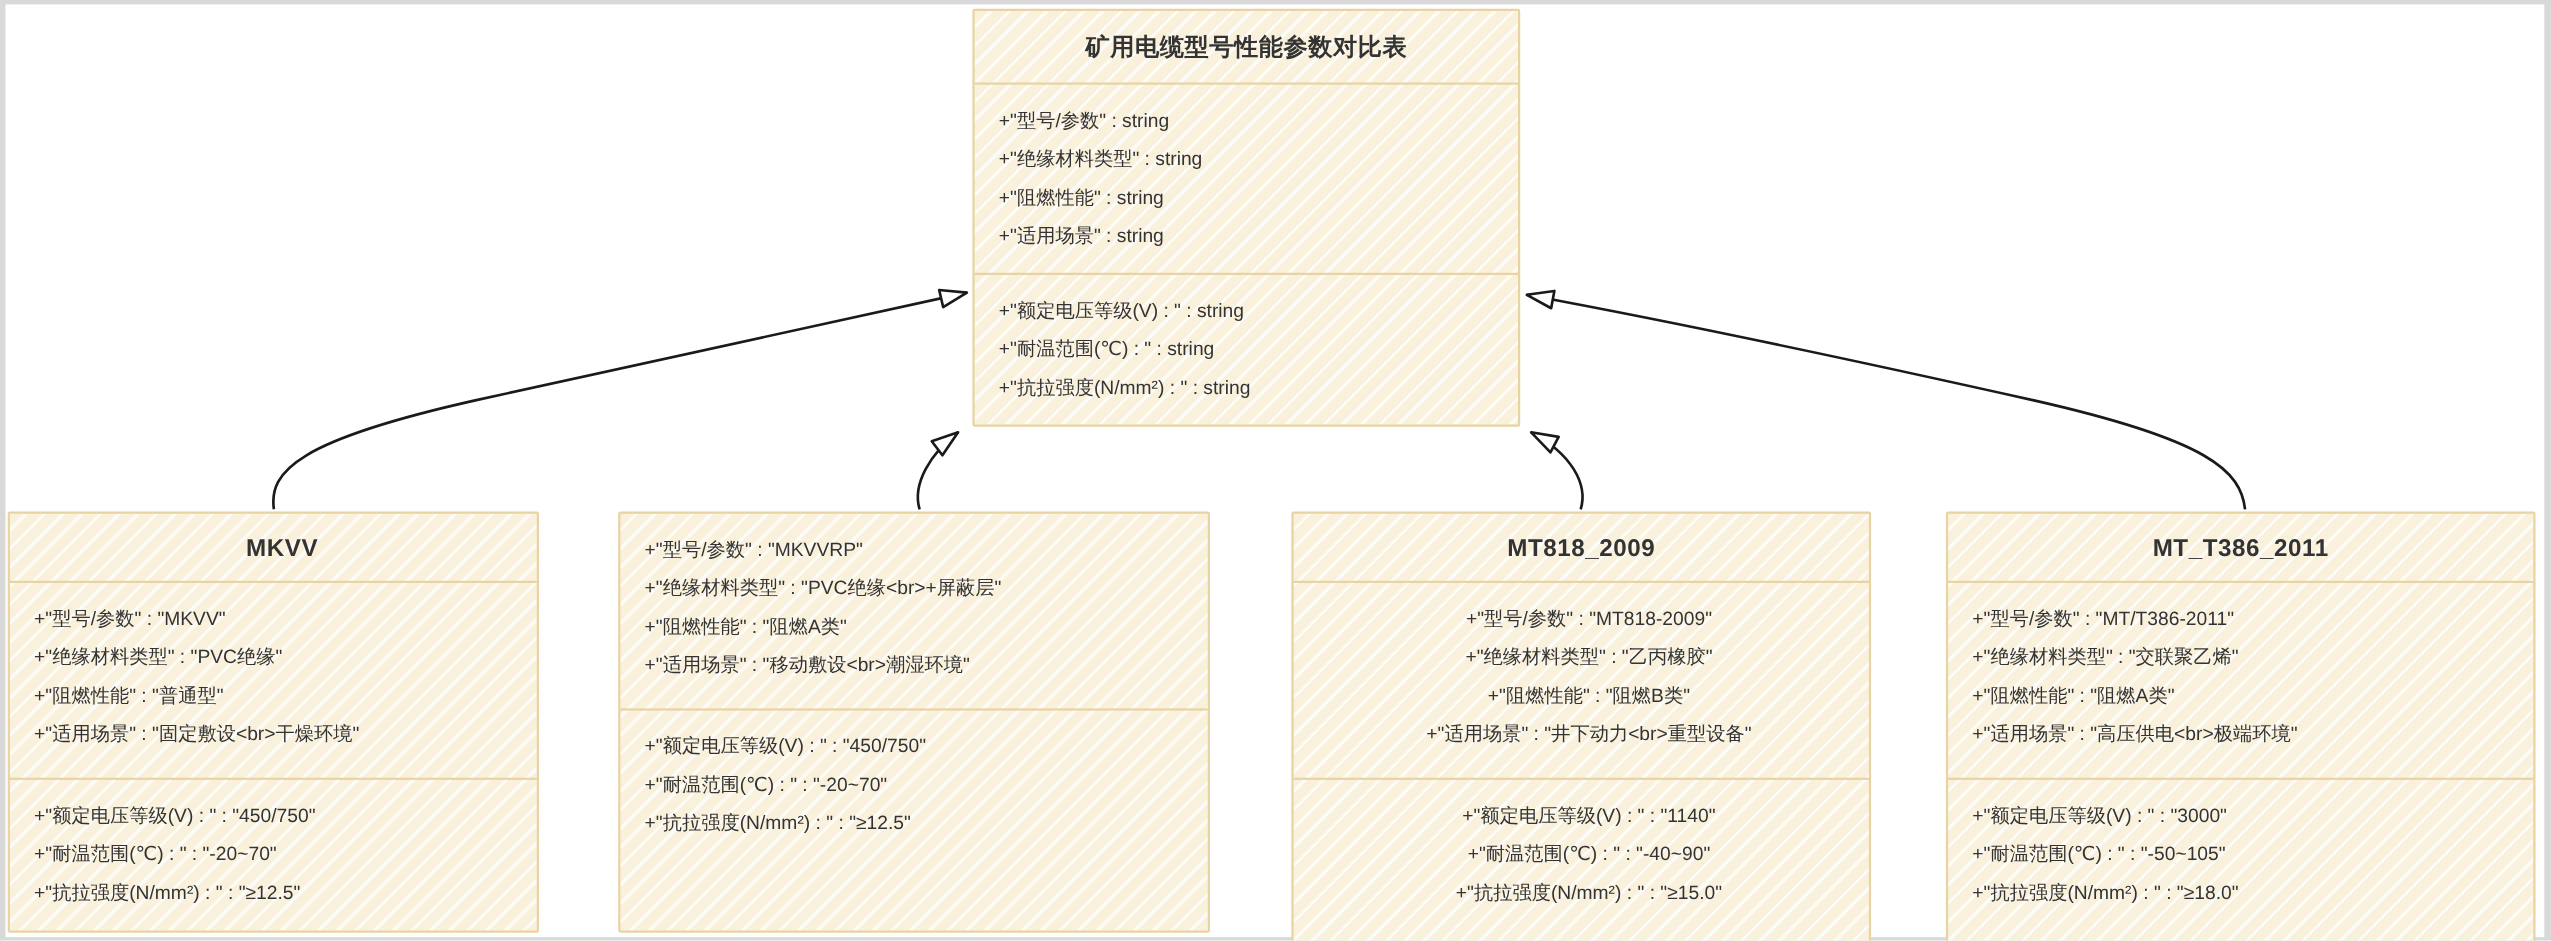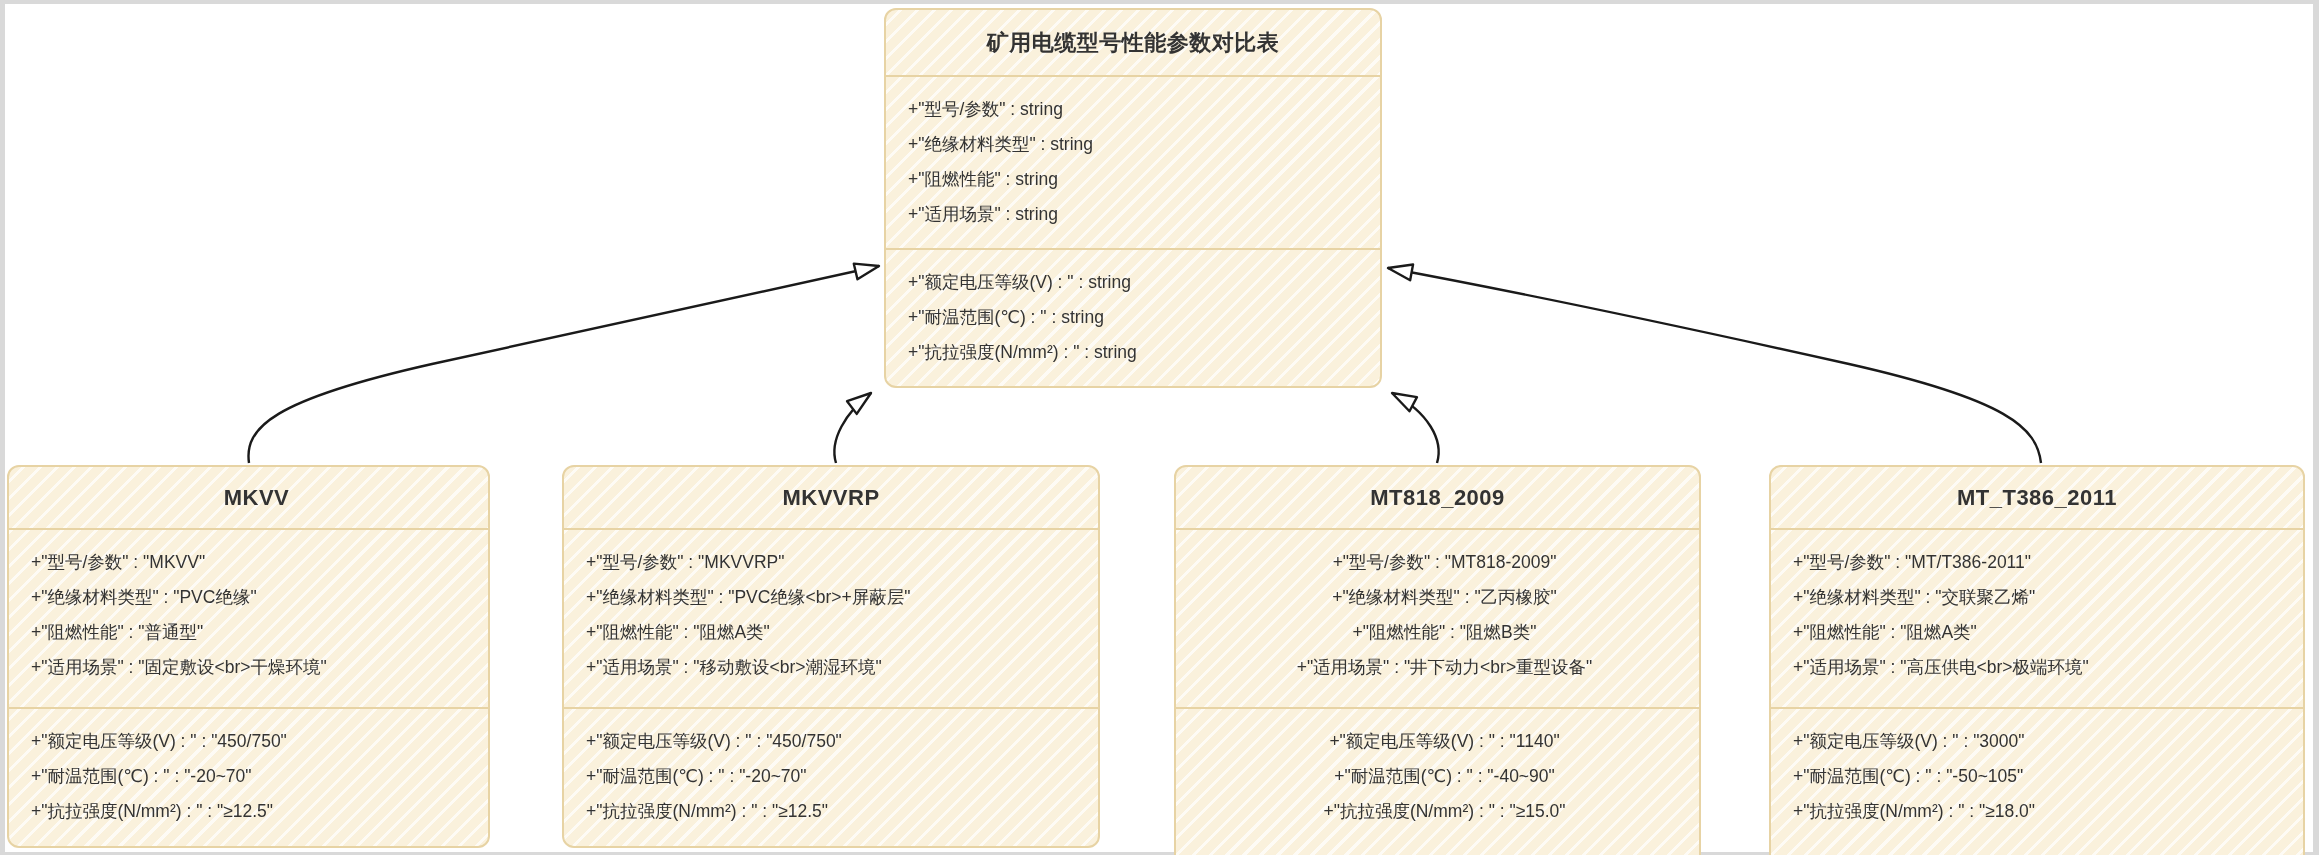"矿用电缆型号性能参数对比表" .class-box { border-radius: 12px -> 2px }
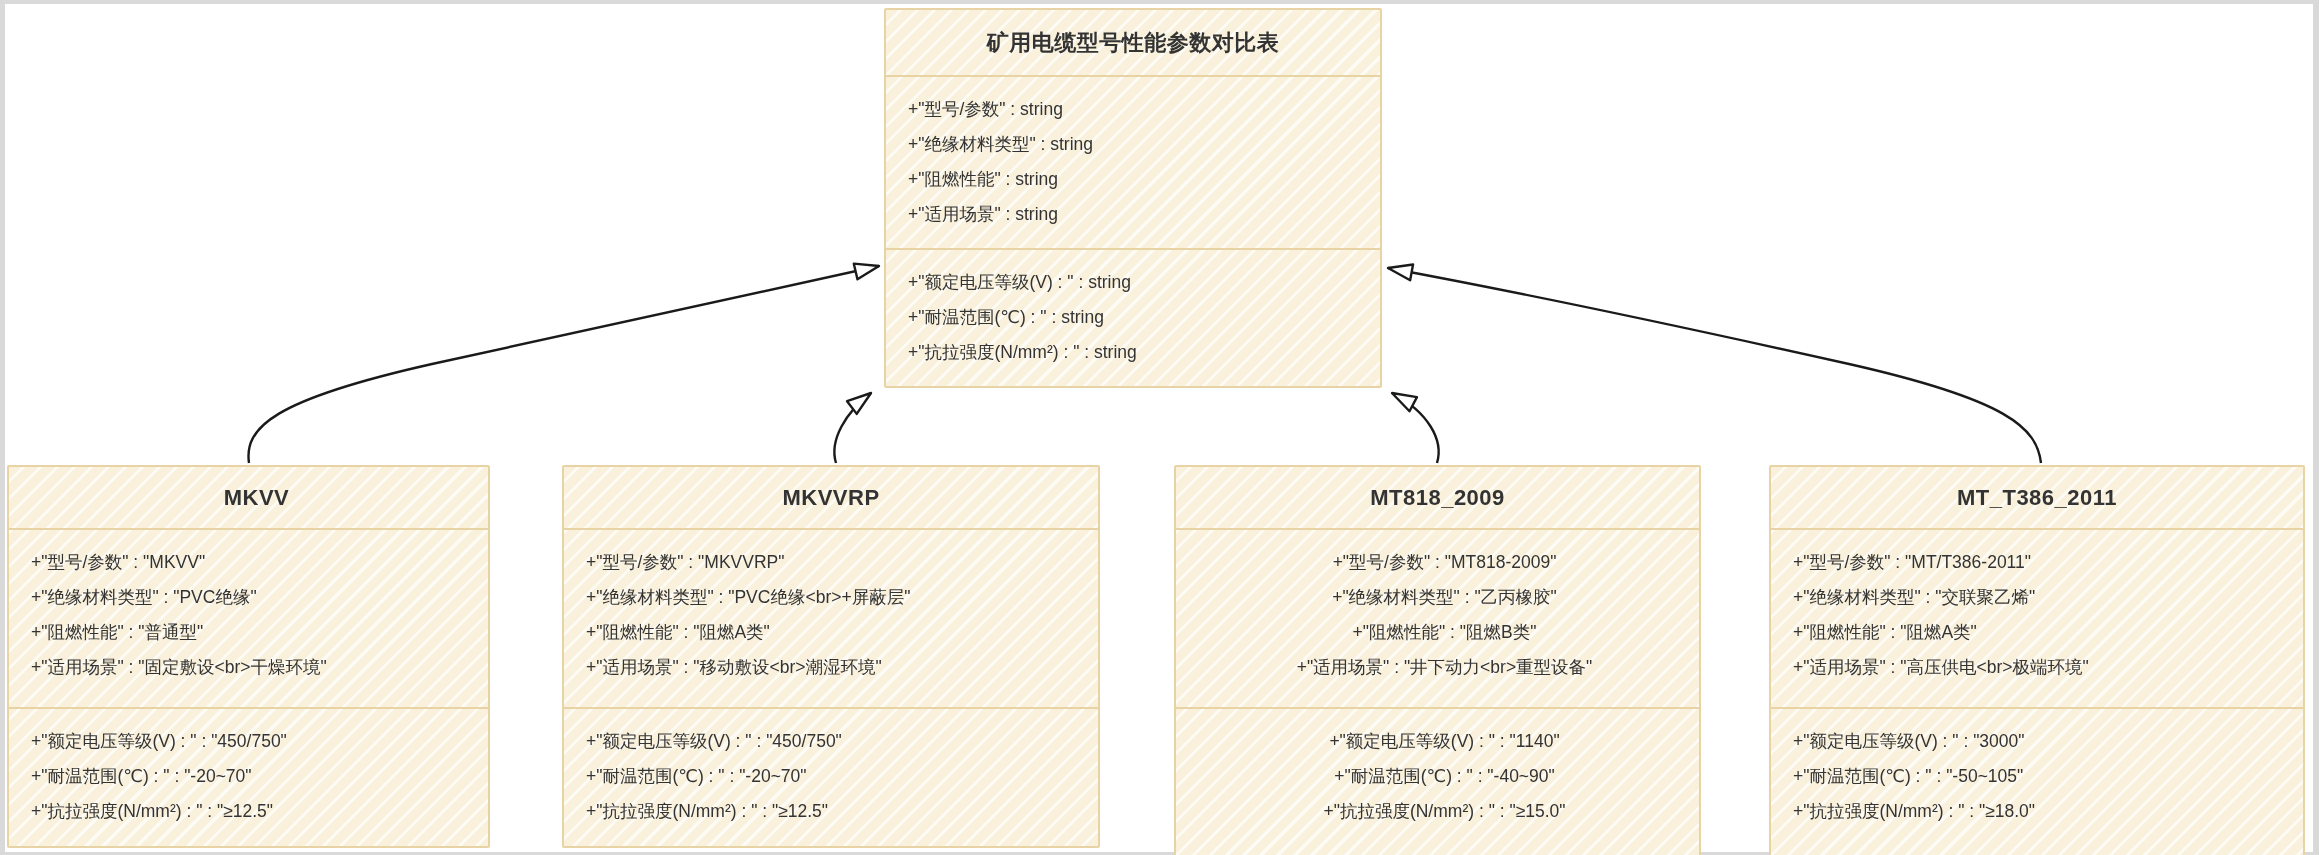"MKVVRP" div.box-title { html: <div>MKVVRP</div> -> none }
